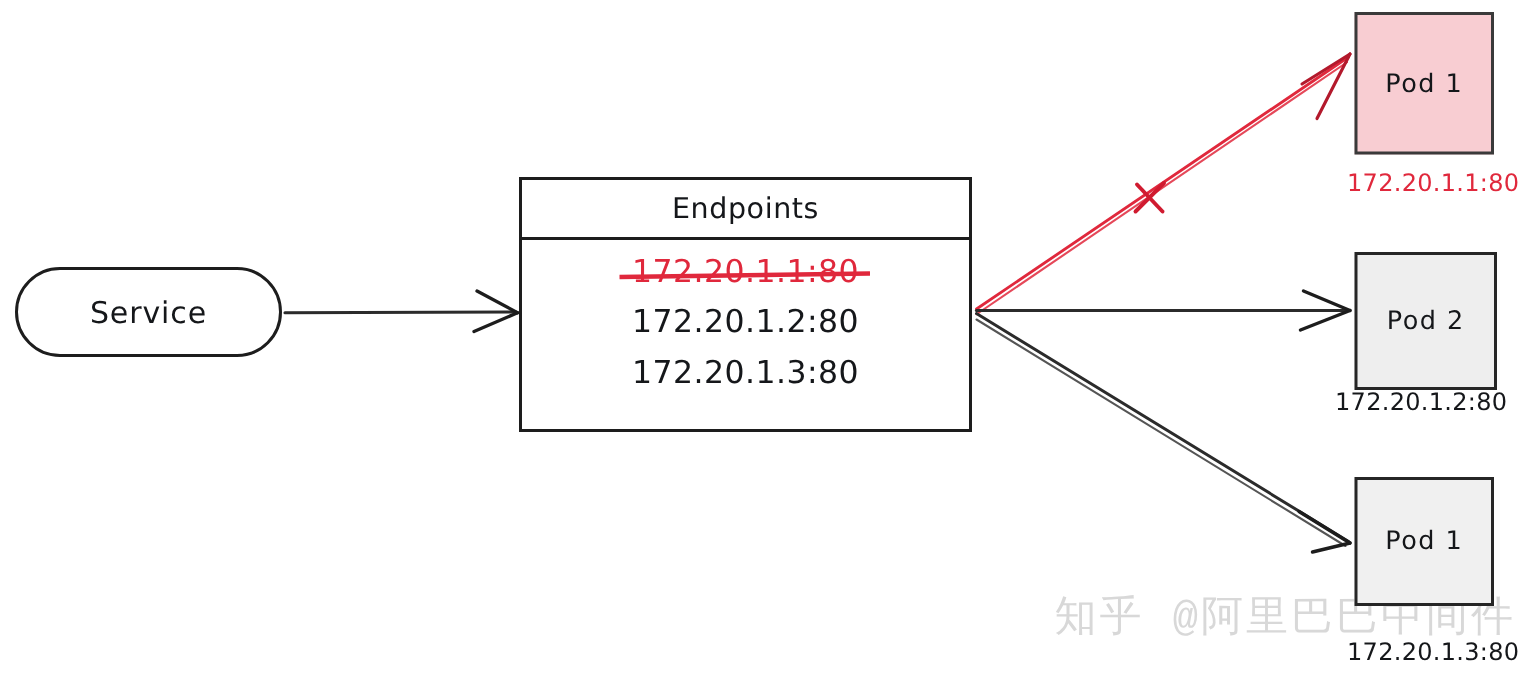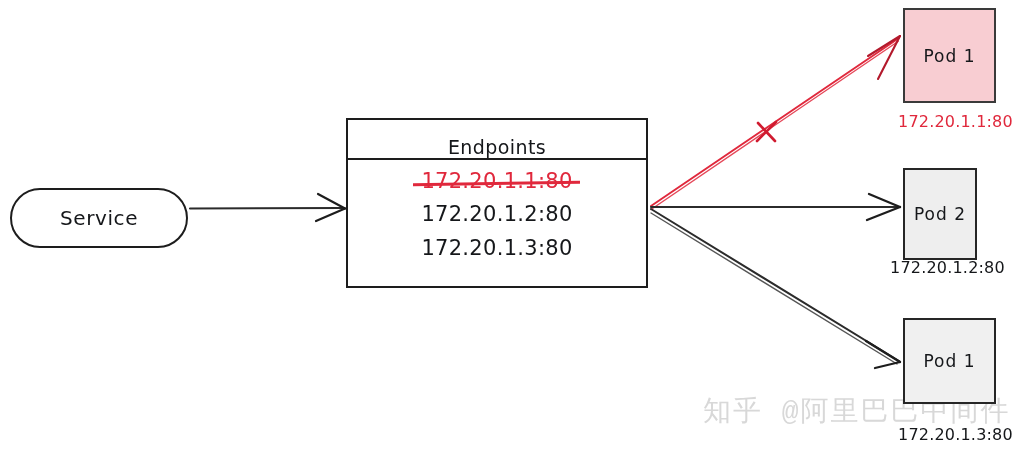"Endpoints" #endpoints-title-row { align-items: flex-end -> center }
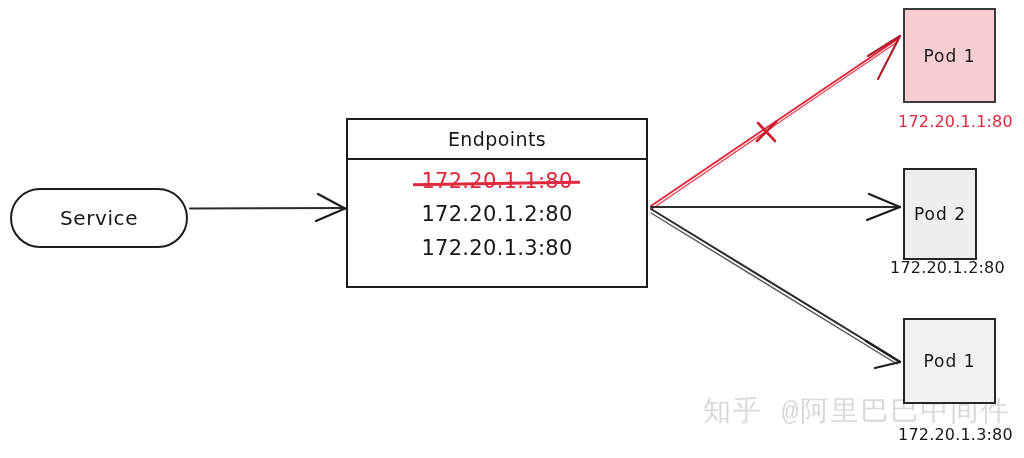"Service" #service-node { top: 188px -> 178px }
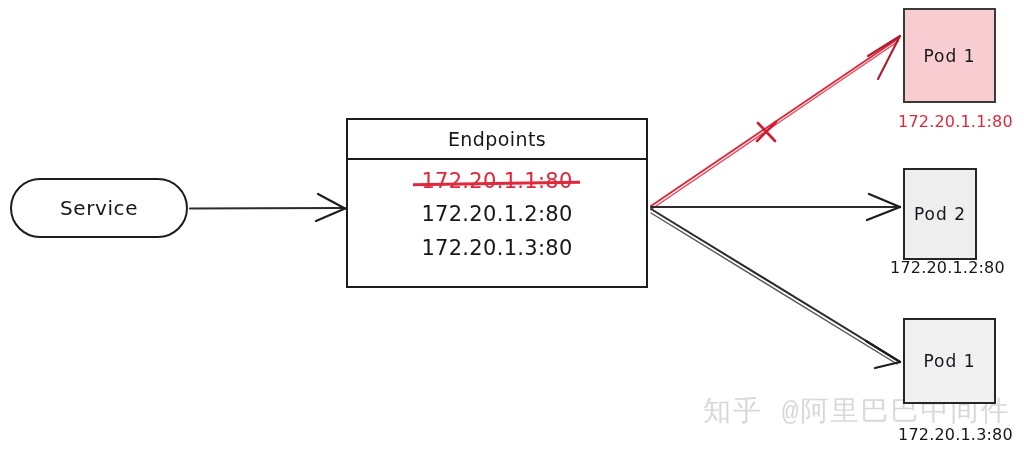"Pod 2" #pod-2-node { width: 74px -> 95px }
